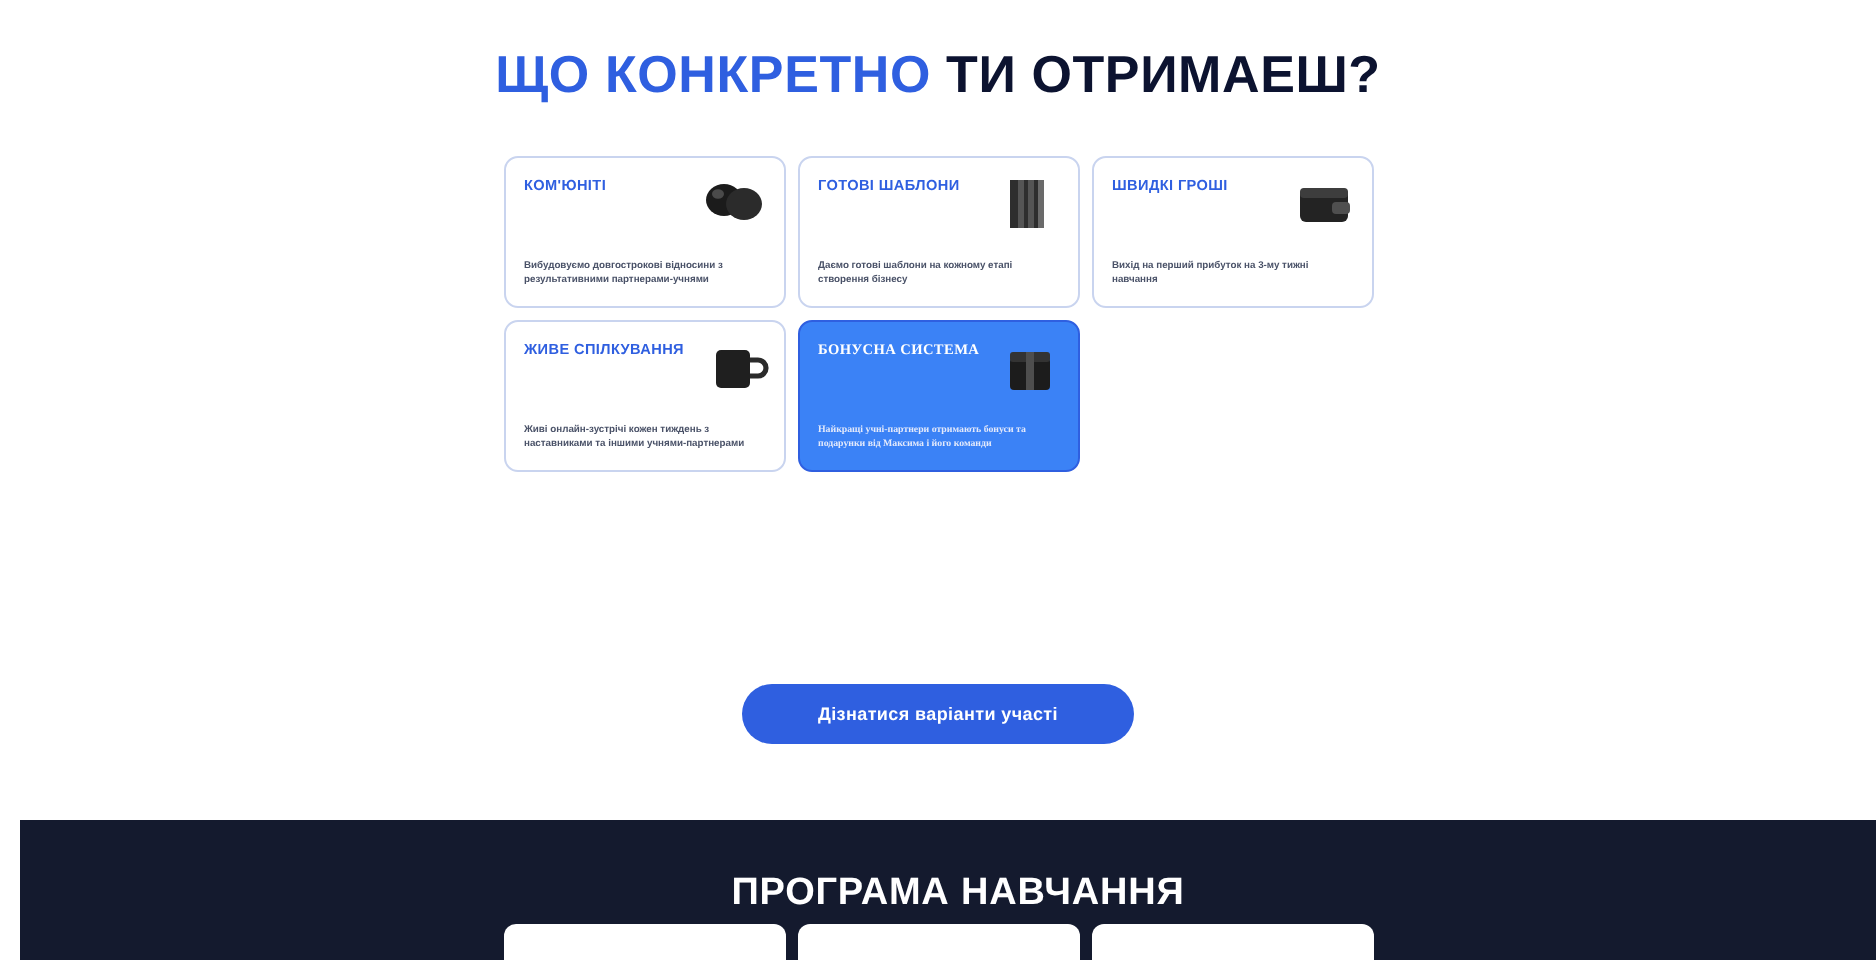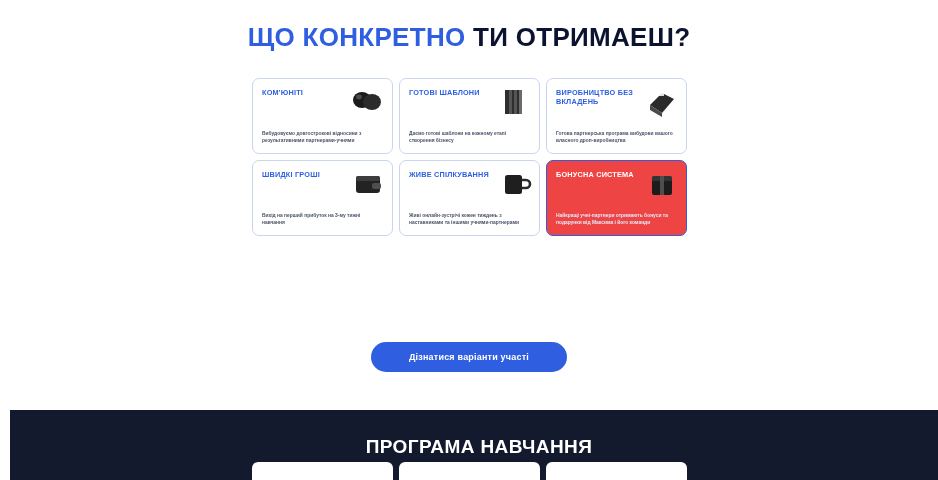"ВИРОБНИЦТВО БЕЗ ВКЛАДЕНЬ" div.card { html: <div> <div>ВИРОБНИЦТВО БЕЗ ВКЛАДЕНЬ</div> <span> <svg> <polygon></polygon> <polygon></polygon> <rect></rect> </svg> </span> <div>Готова партнерська програма вибудови вашого власного дроп-виробництва</div> </div> -> none }
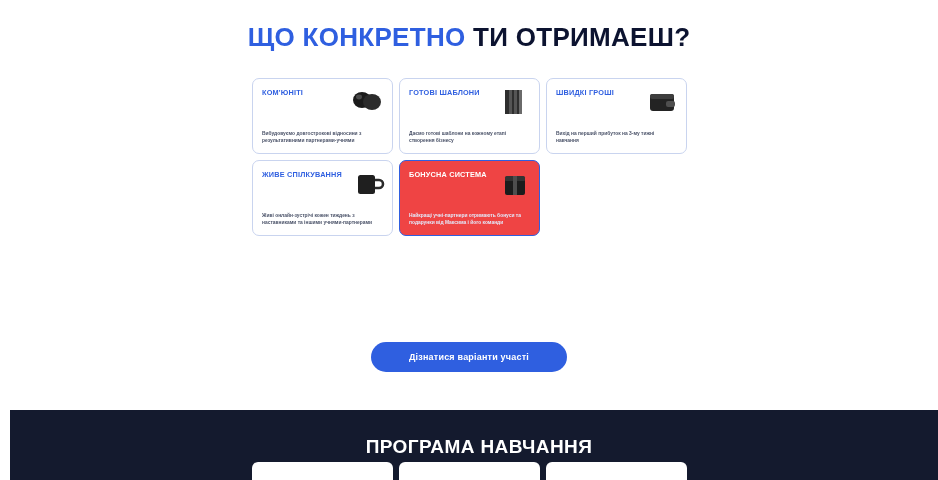"БОНУСНА СИСТЕМА" .card.blue { background: #ef4444 -> #3b82f6; font-family: none -> Liberation Serif, serif }
